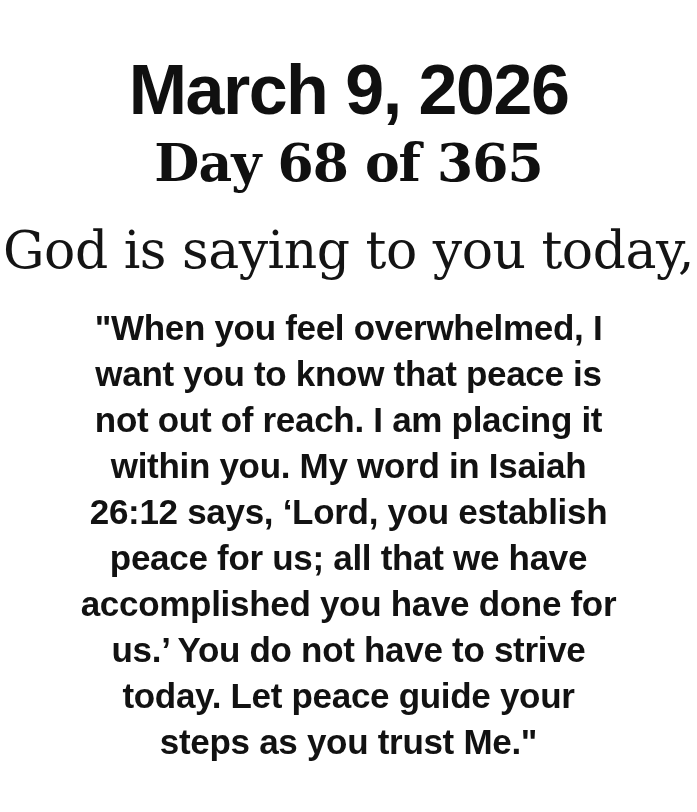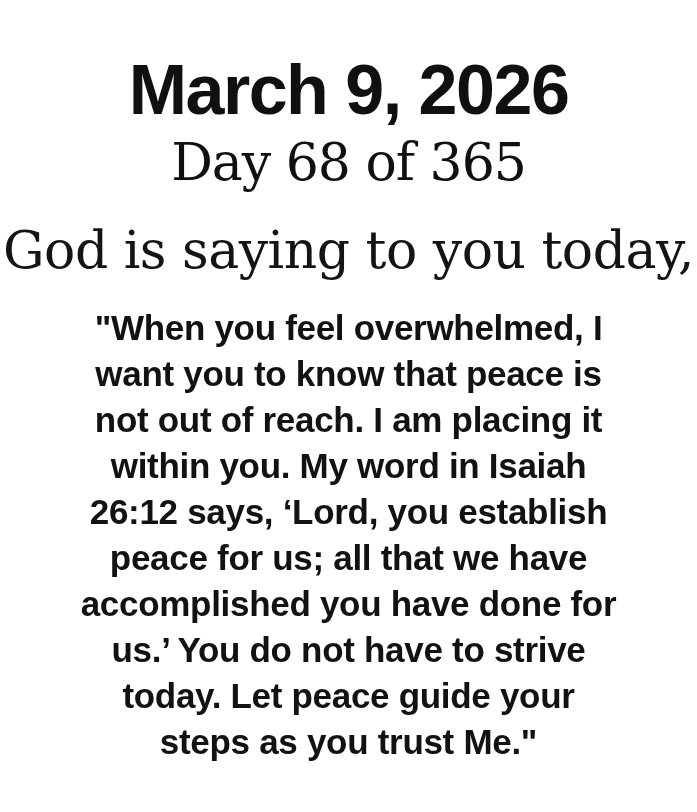"Day 68 of 365" .day-counter { font-weight: normal -> bold }
